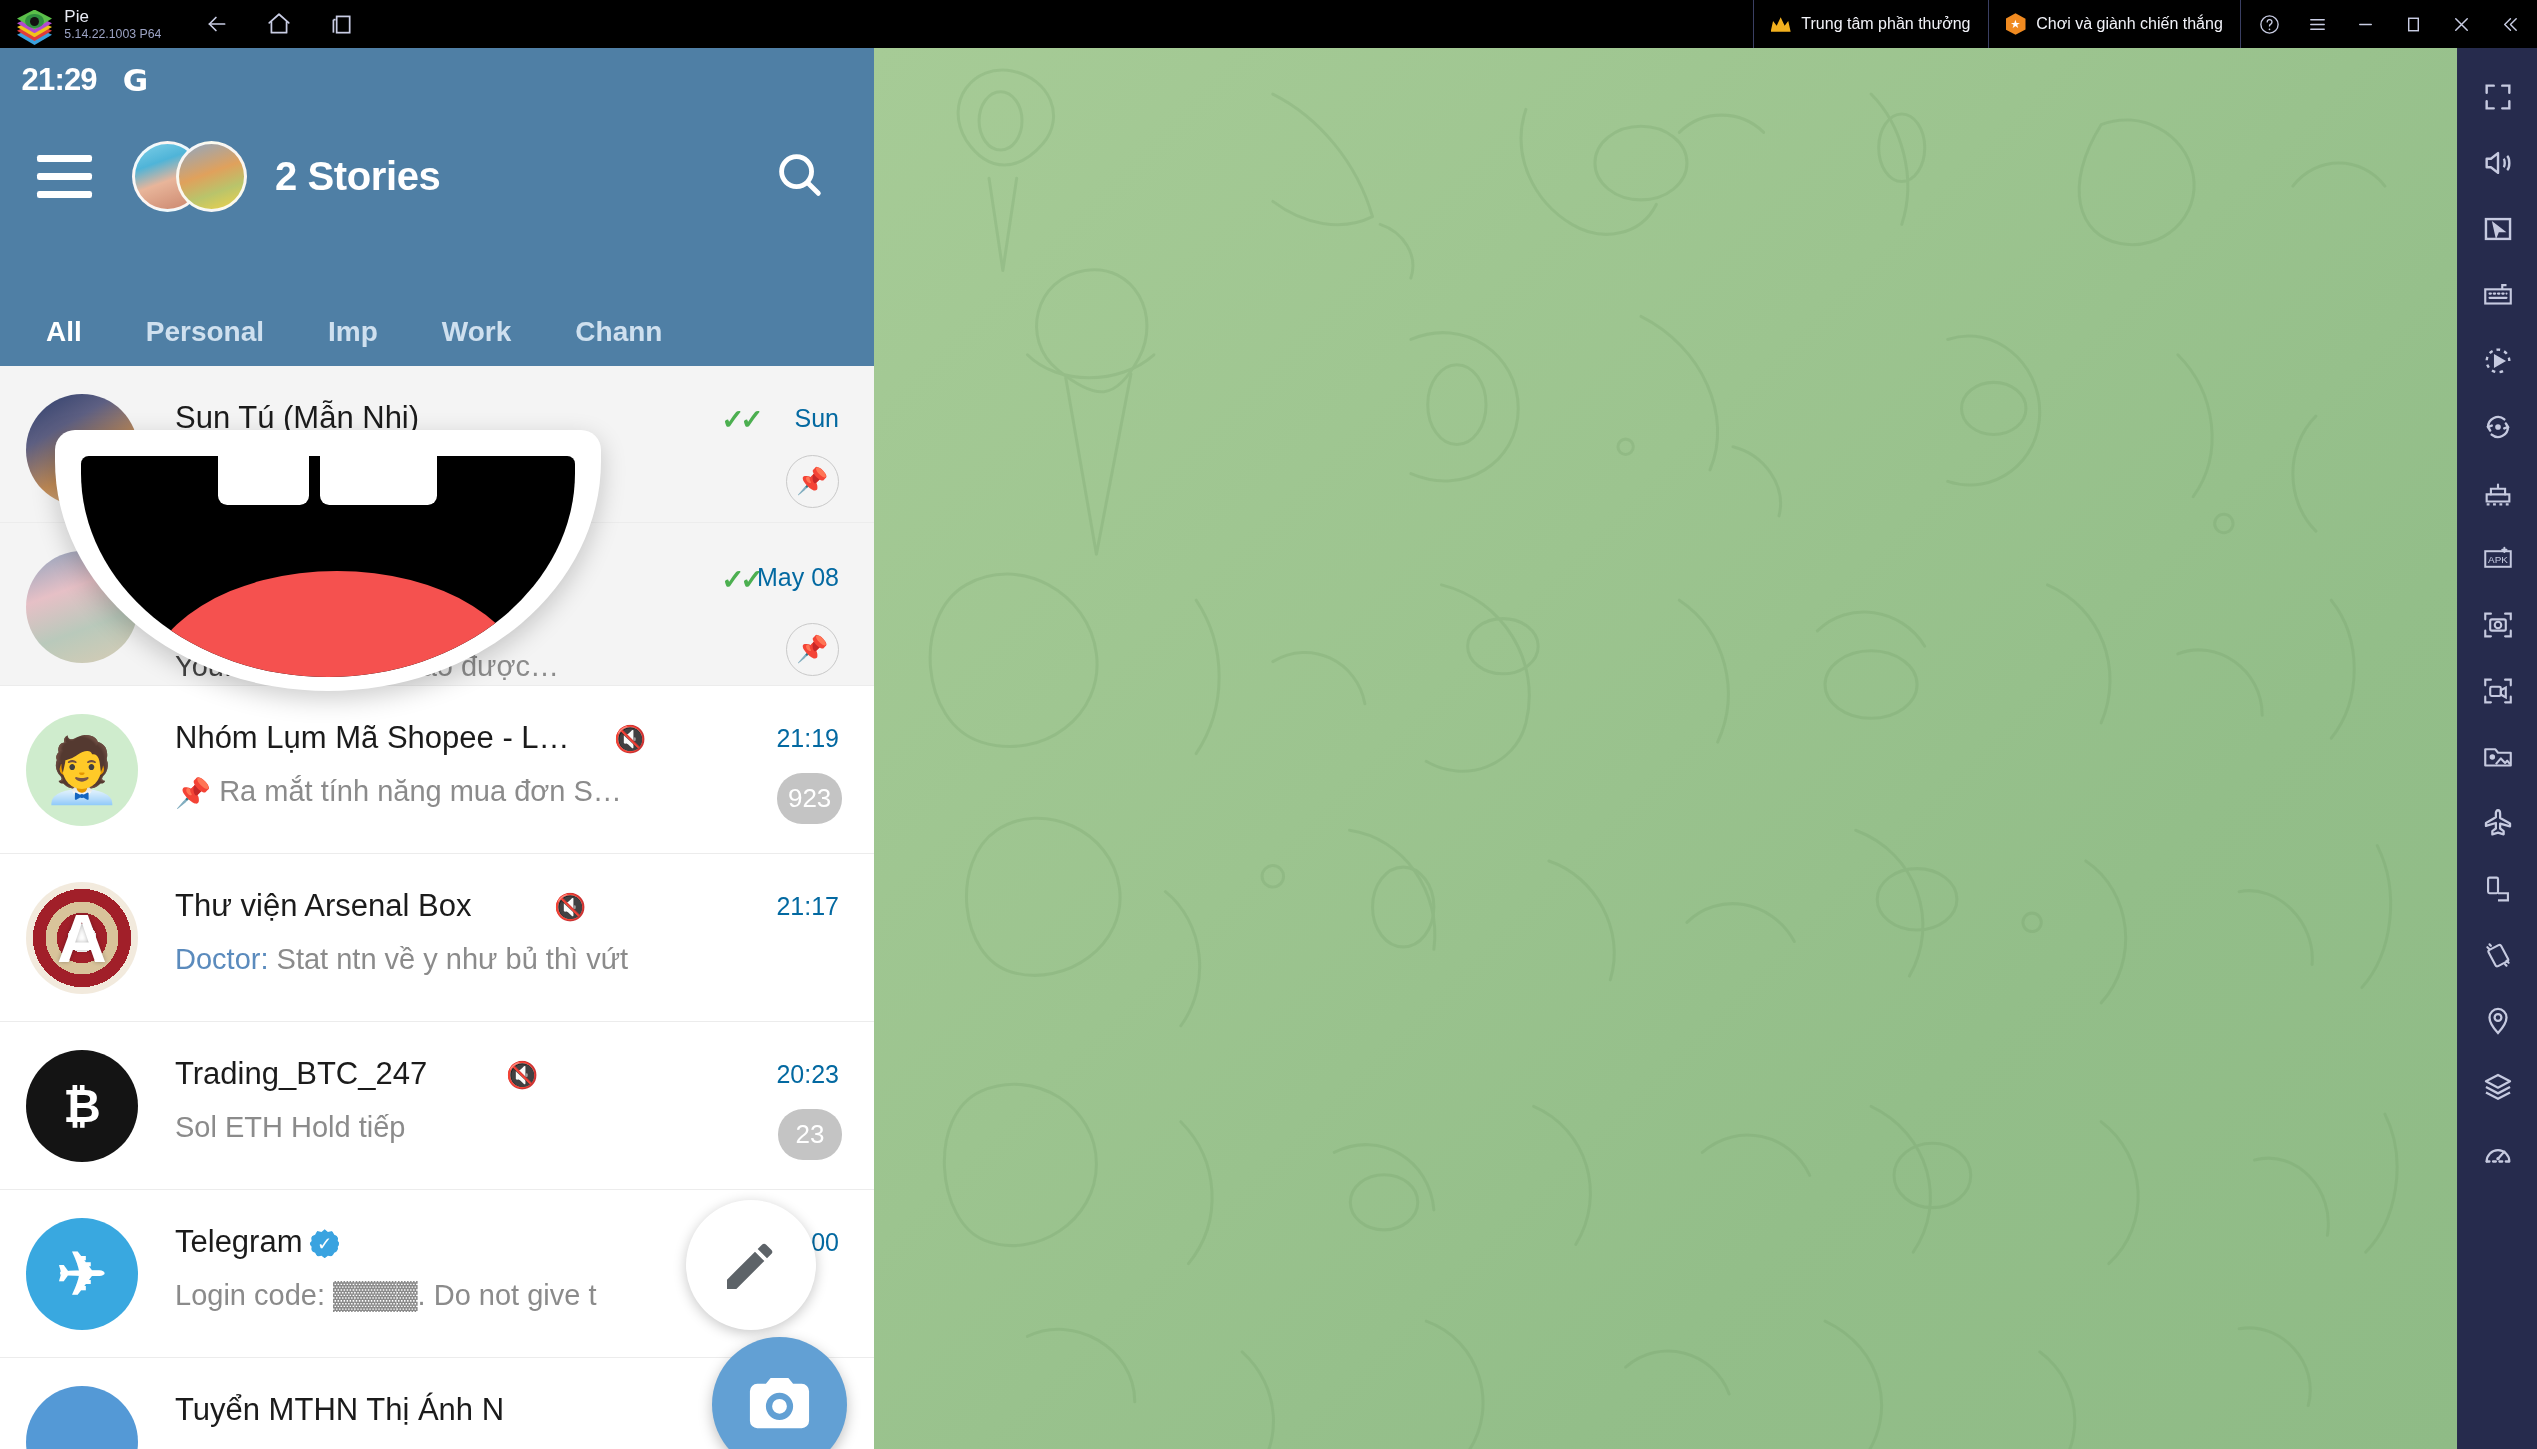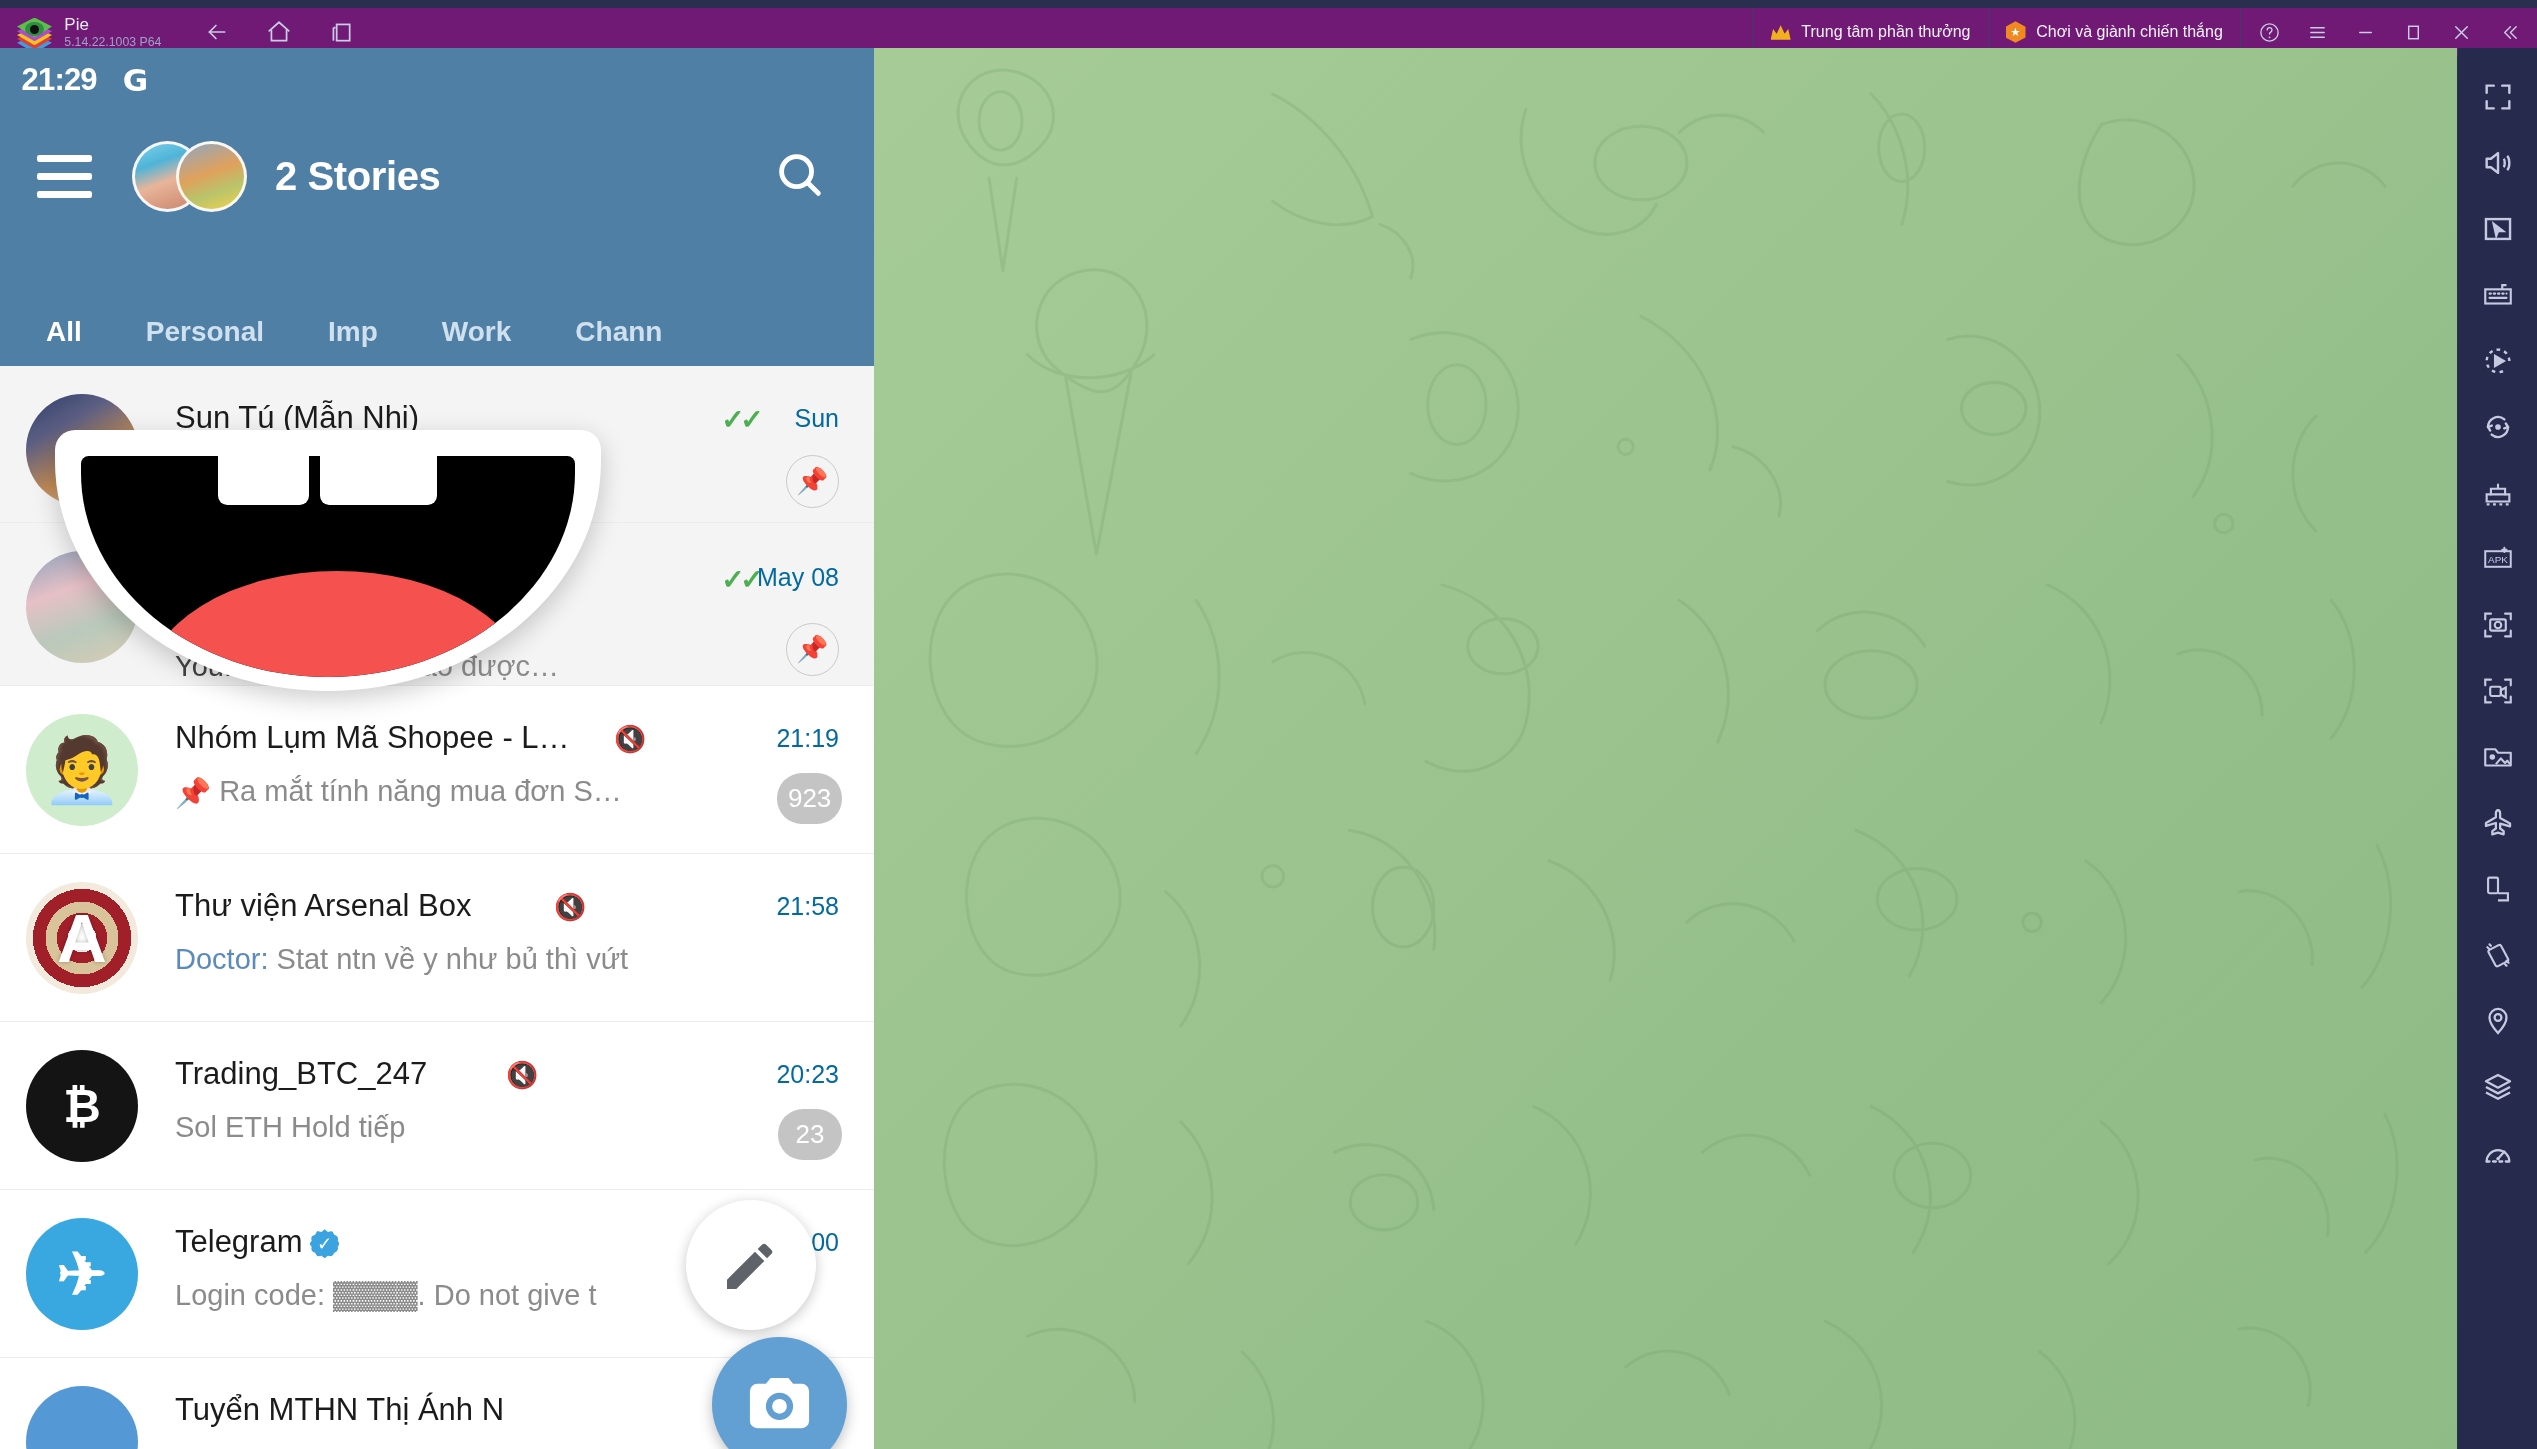"Pie" .titlebar { background: #701a75 -> #000000; margin-top: 8px -> none }
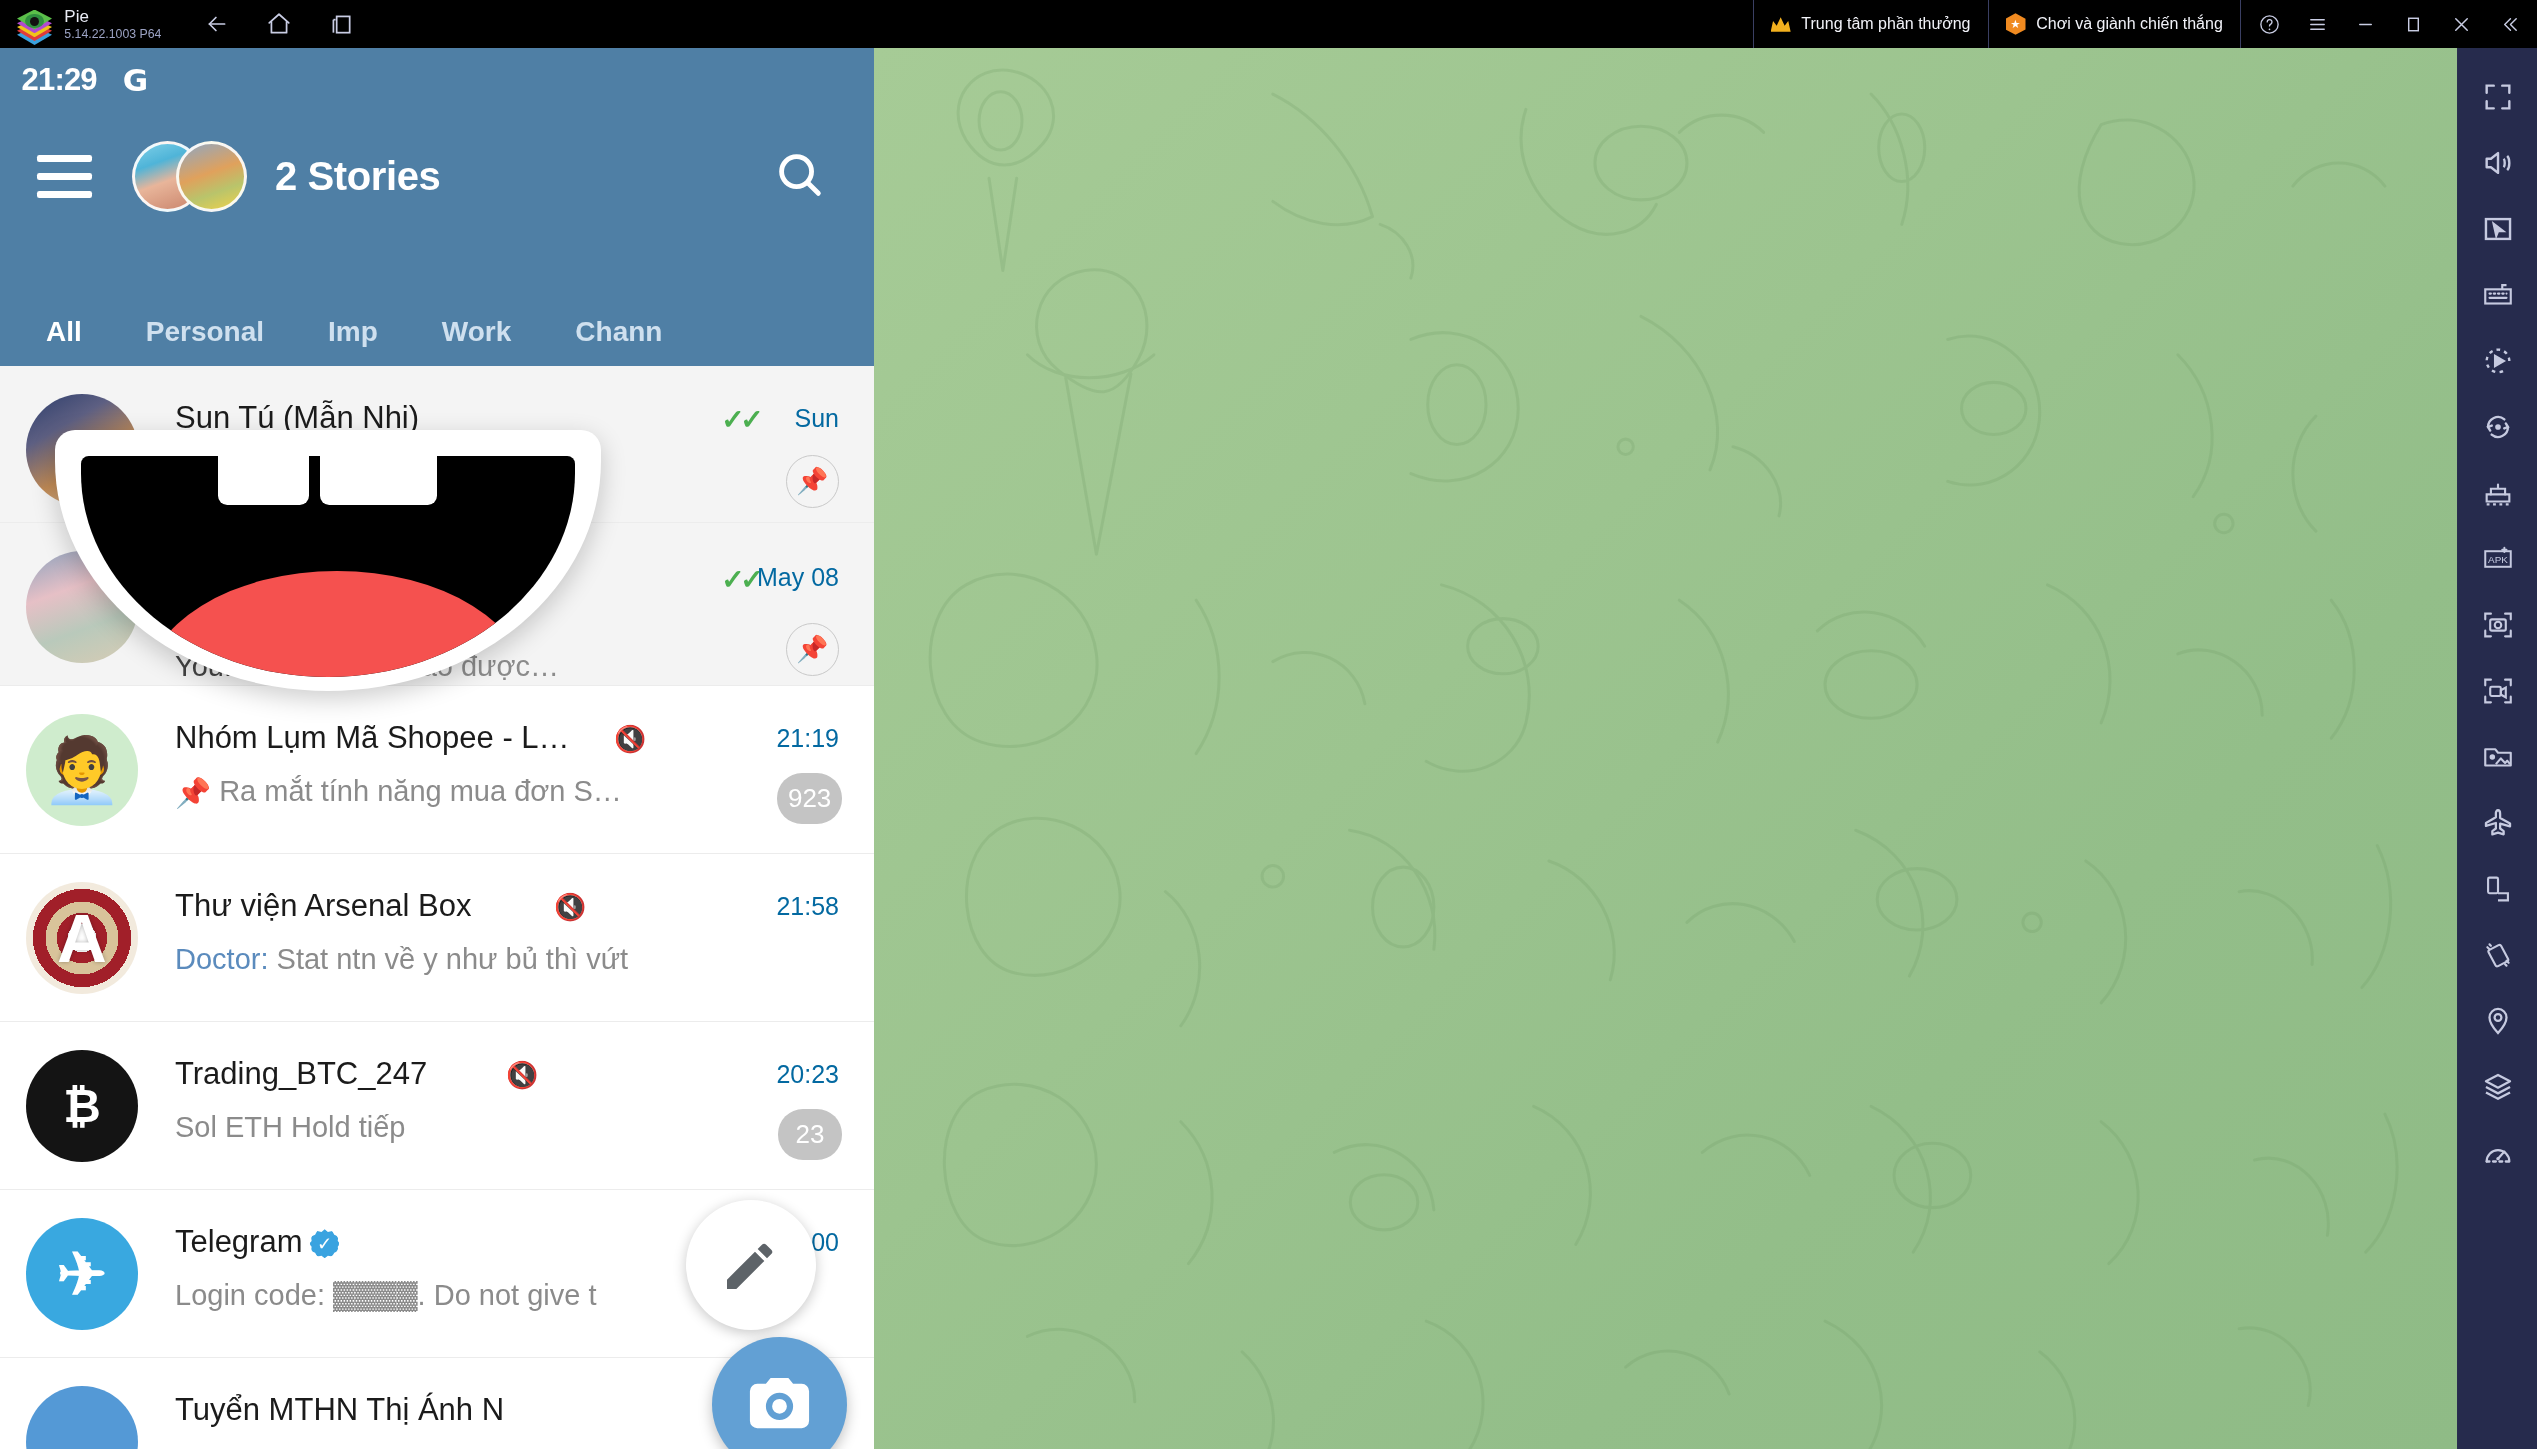"21:58" div.row-time { text: 21:58 -> 21:17 }
